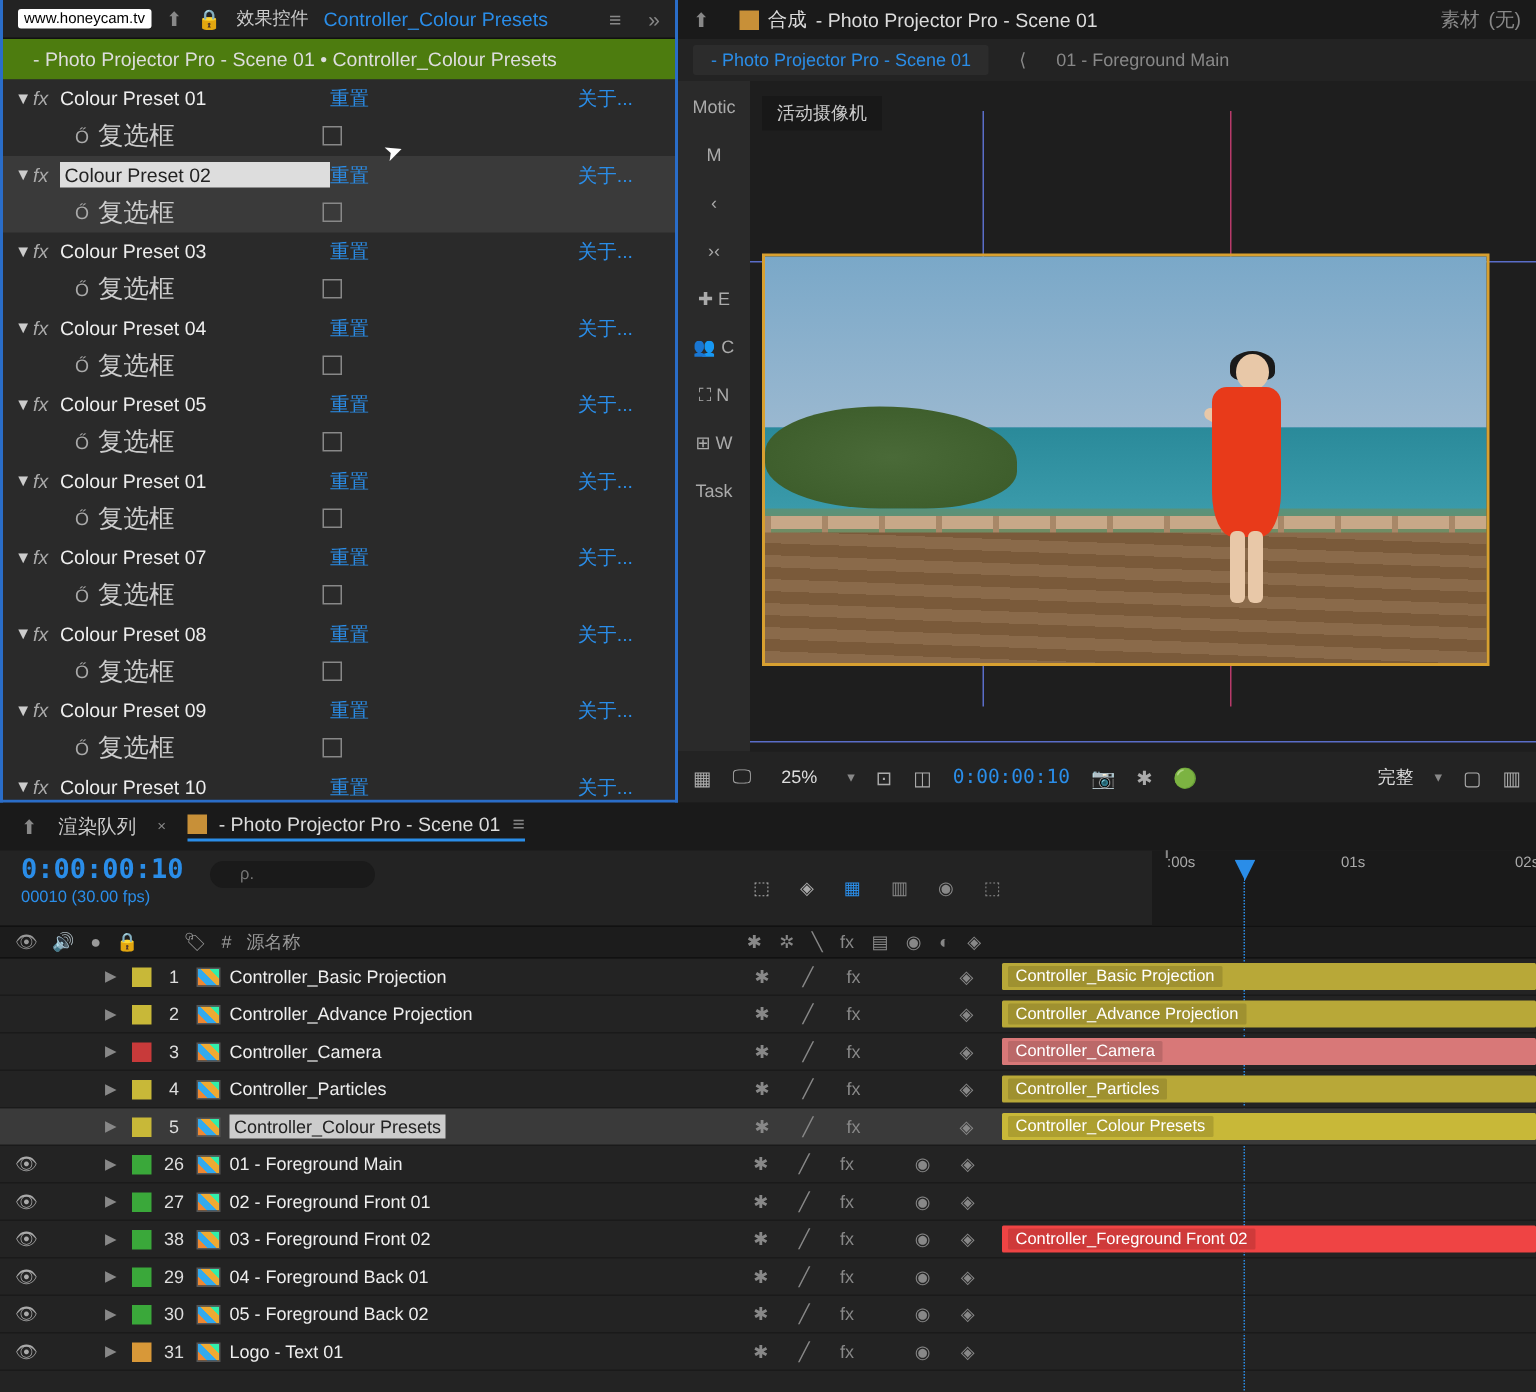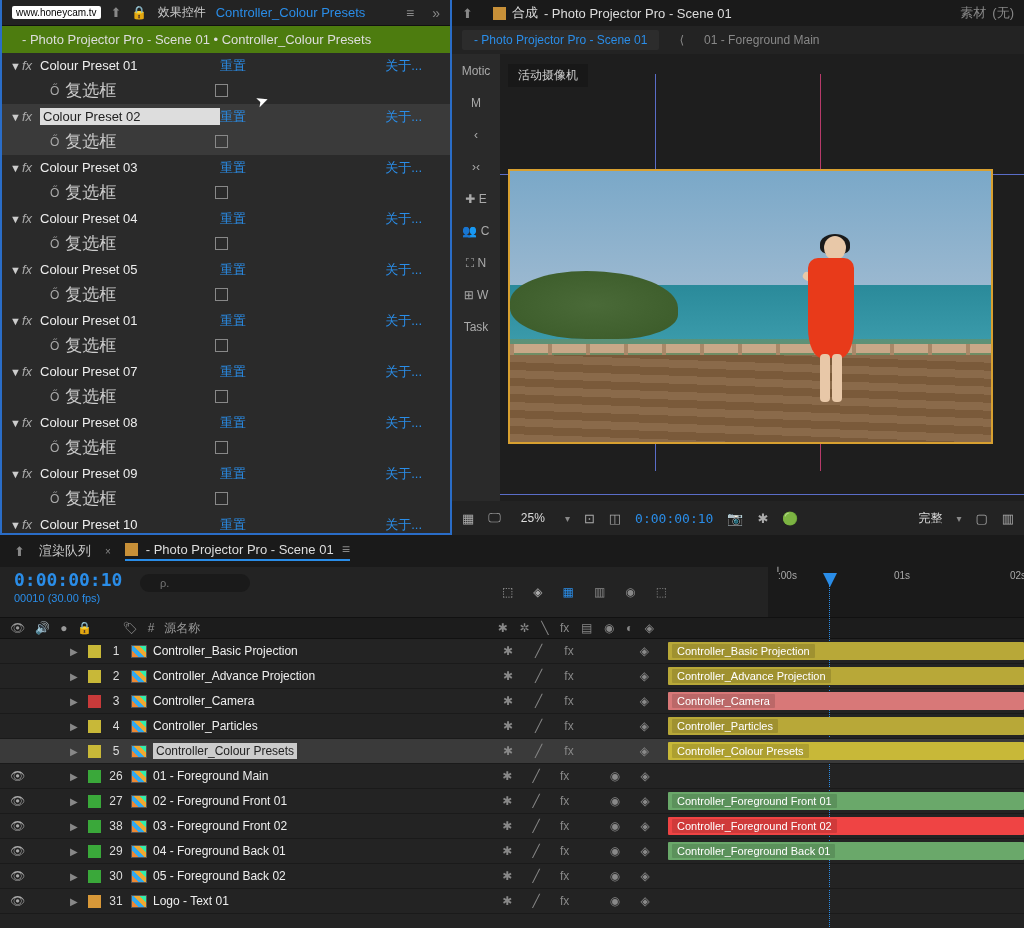"Controller_Foreground Front 01" div.lc-r { html: <div> <div> <span>Controller_Foreground Front 01</span> </div> </div> -> none }
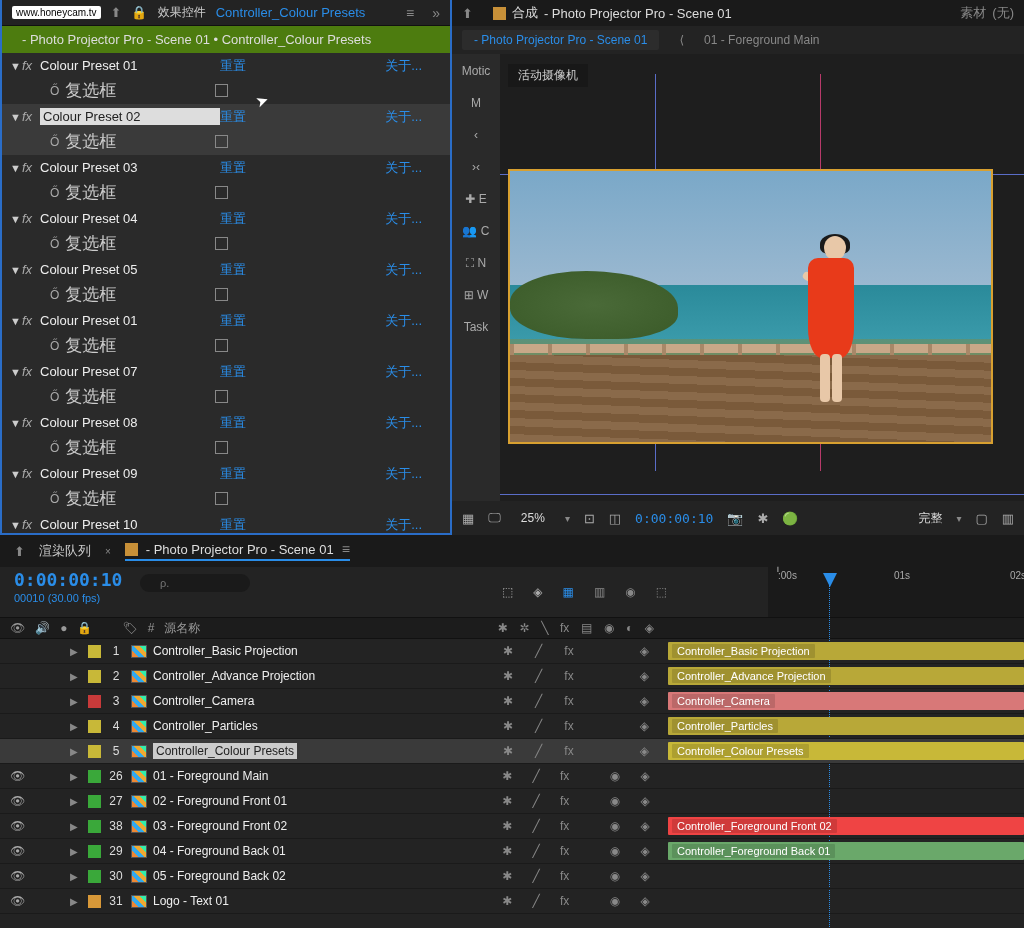"Controller_Foreground Back 01" div.lc-r { html: <div> <div> <span>Controller_Foreground Back 01</span> </div> </div> -> none }
